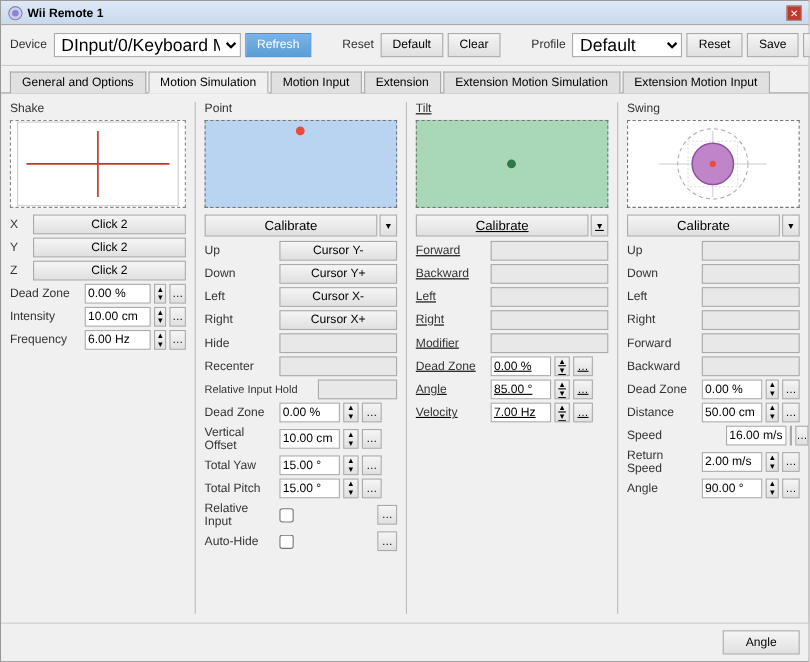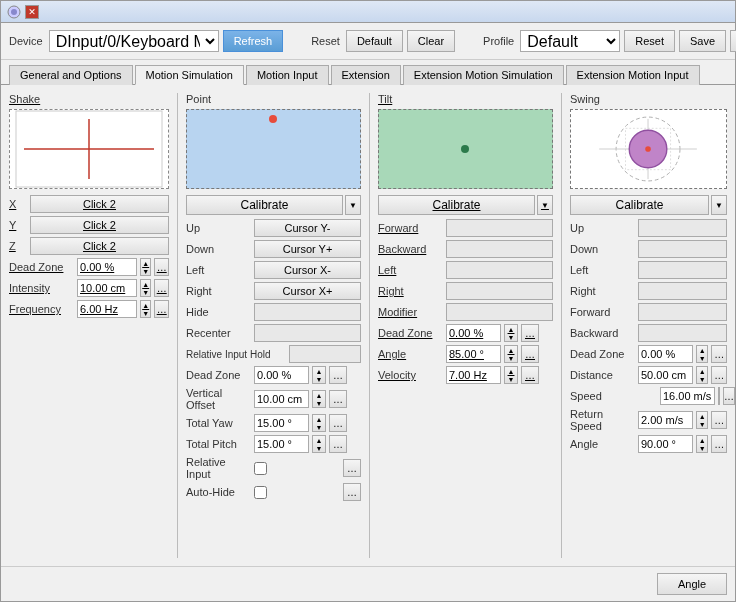"Wii Remote 1" span.title-bar-text { html: none -> <span>Wii Remote 1</span> }
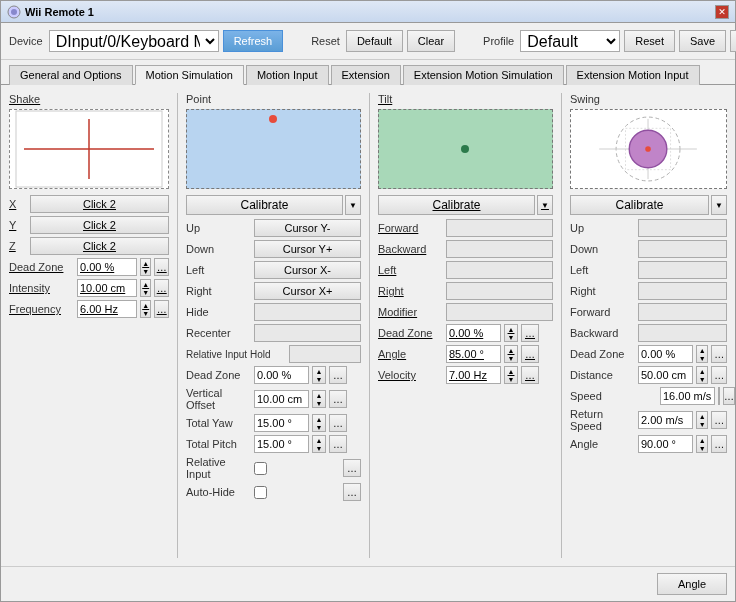"Shake" .section-shake { text-decoration: underline -> none }
